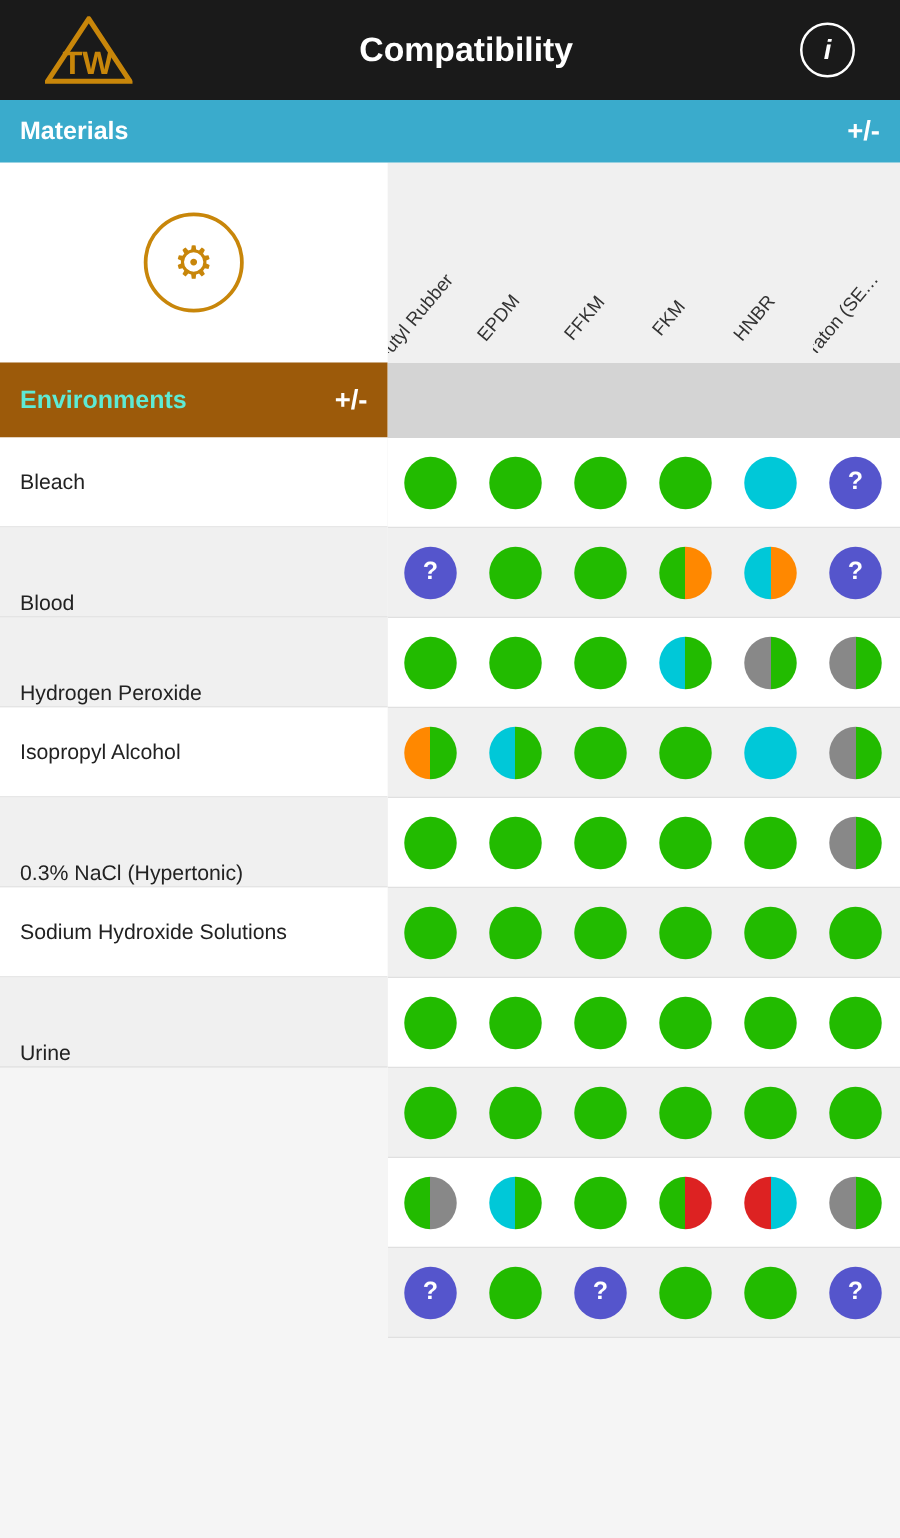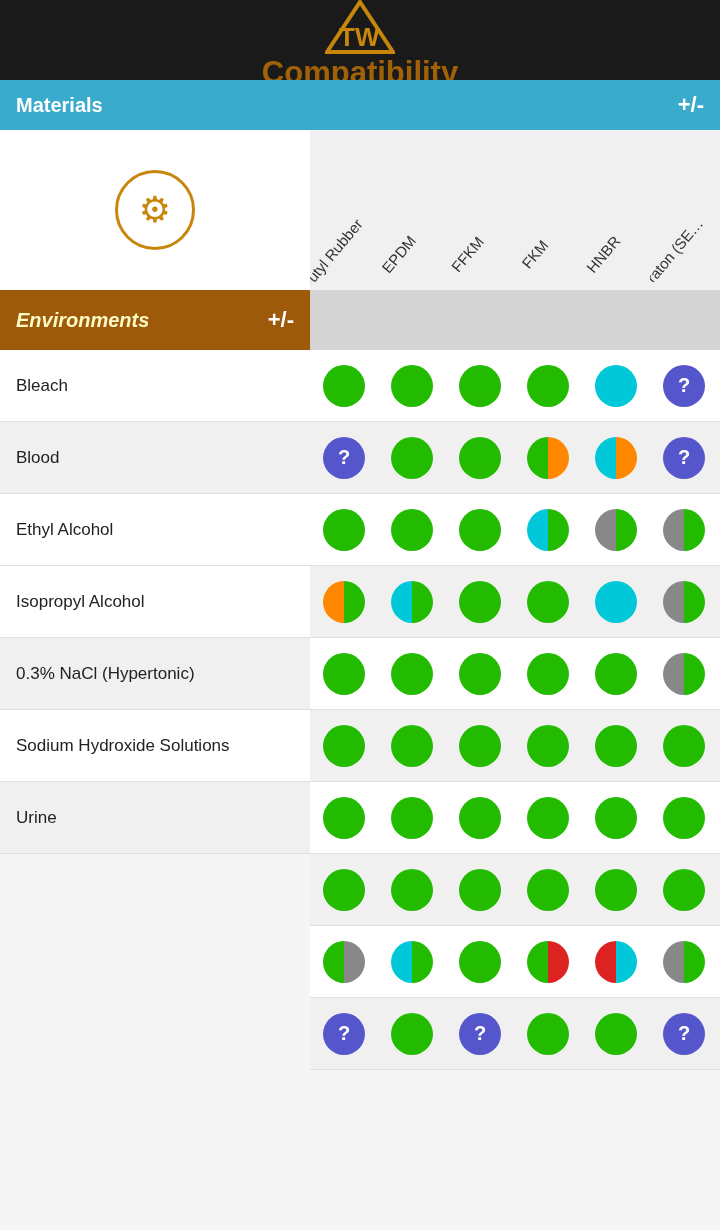"TW" .header { flex-direction: column -> none }
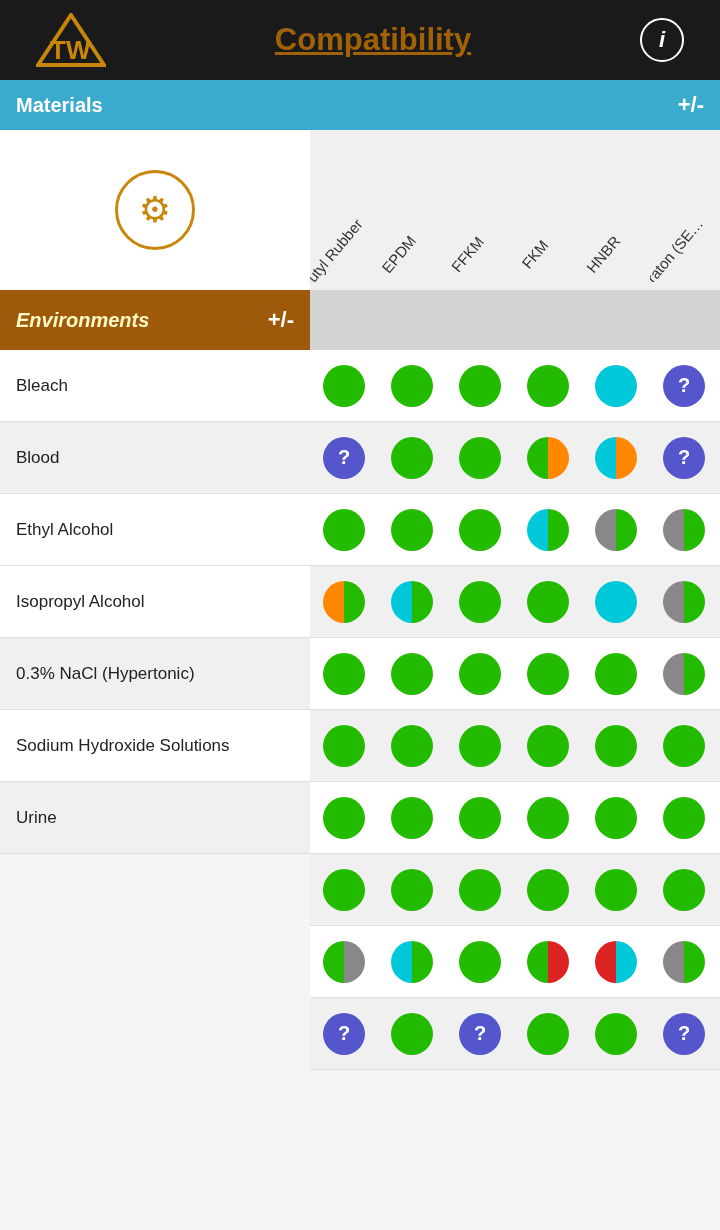"Compatibility" .header-title { color: #a16207 -> #ffffff; font-size: 31px -> 27px; text-decoration: underline -> none }
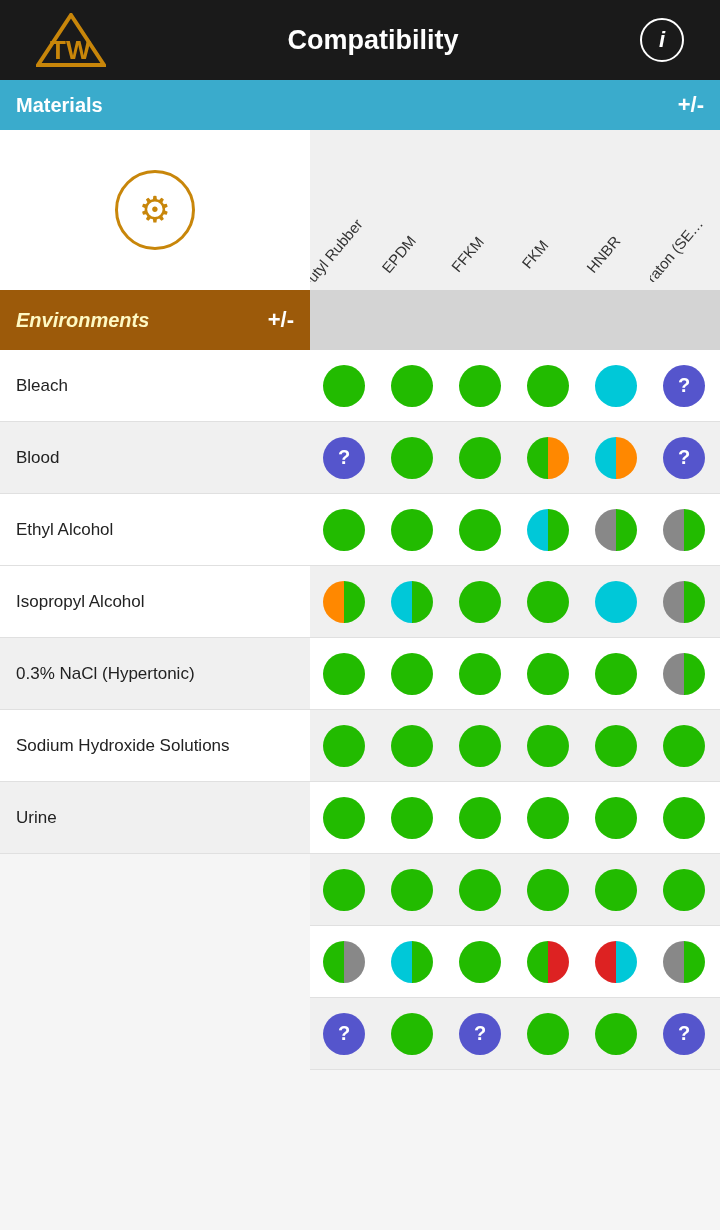"Environments" .env-label { color: #fef9c3 -> #5eead4; font-style: italic -> none }
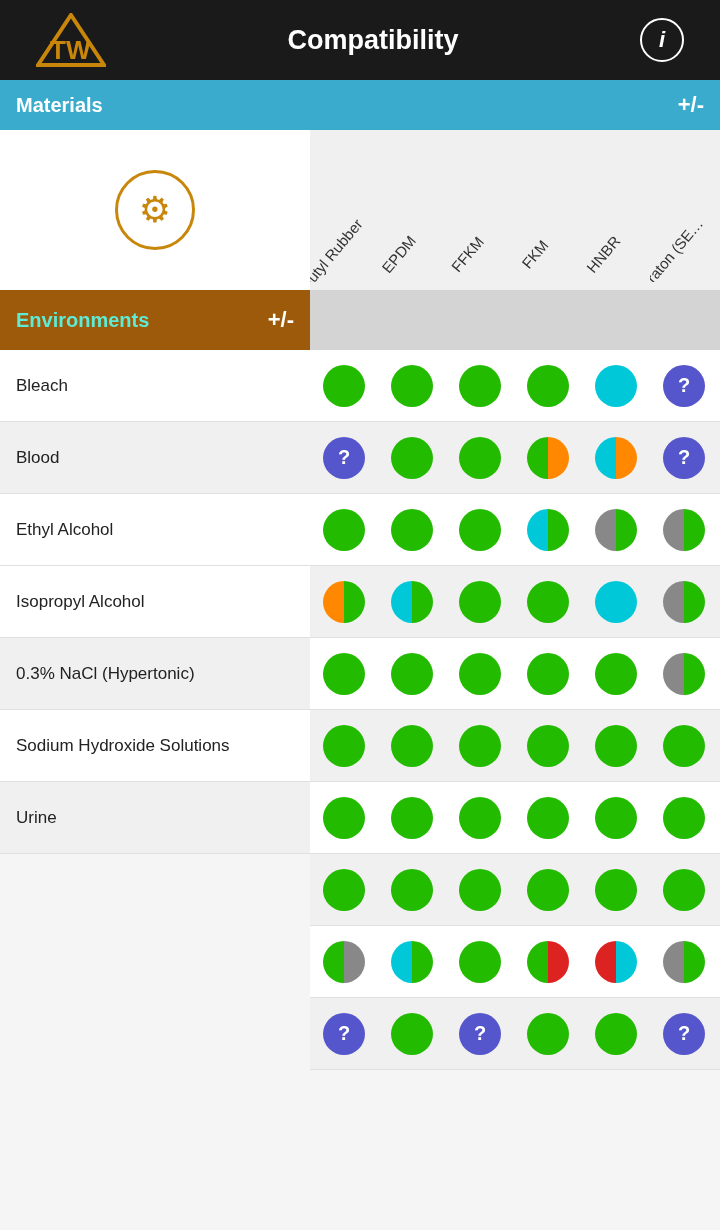"Blood" .env-cell.alt { align-items: none -> flex-end }
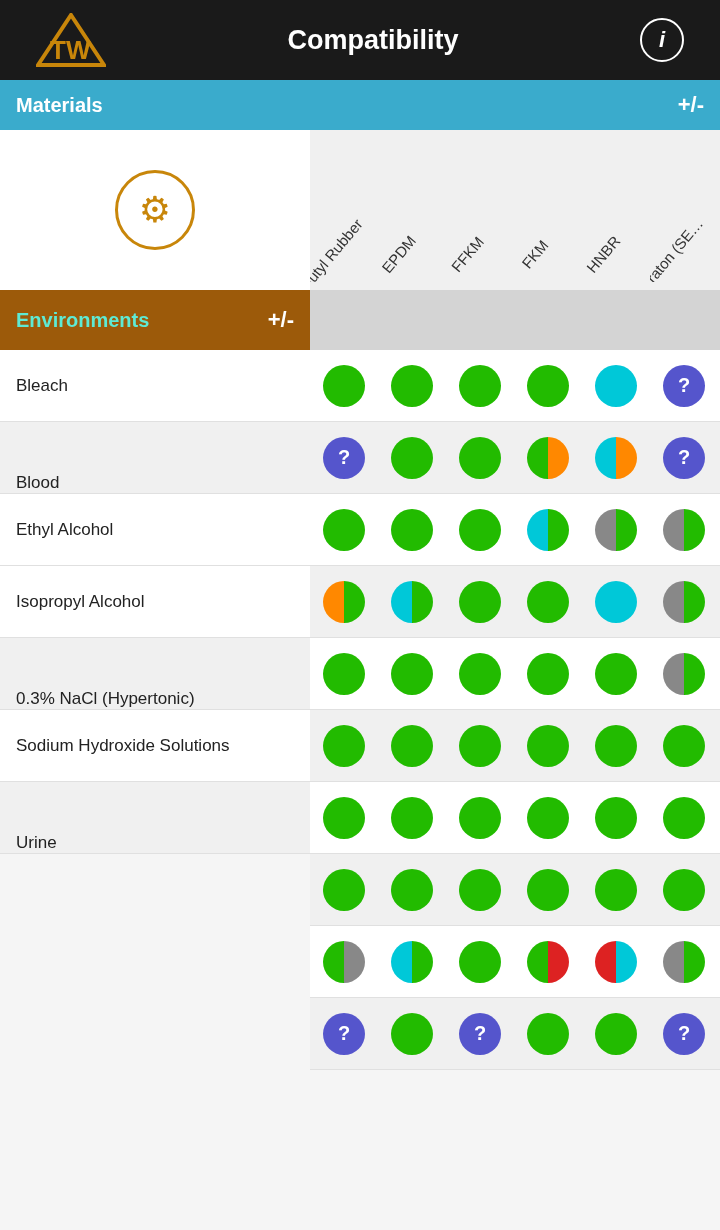"Ethyl Alcohol" div.env-cell { html: <div> <span>Ethyl Alcohol</span> </div> -> none }
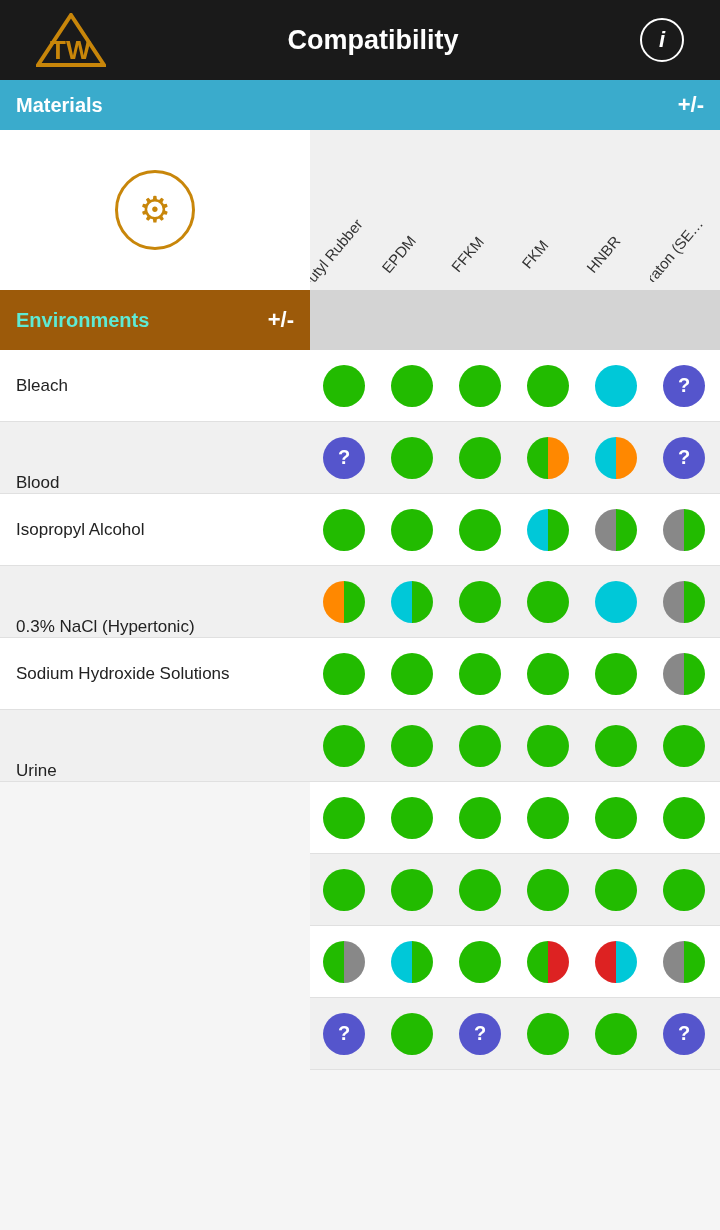"Hydrogen Peroxide" div.env-cell { html: none -> <div> <span>Hydrogen Peroxide</span> </div> }
